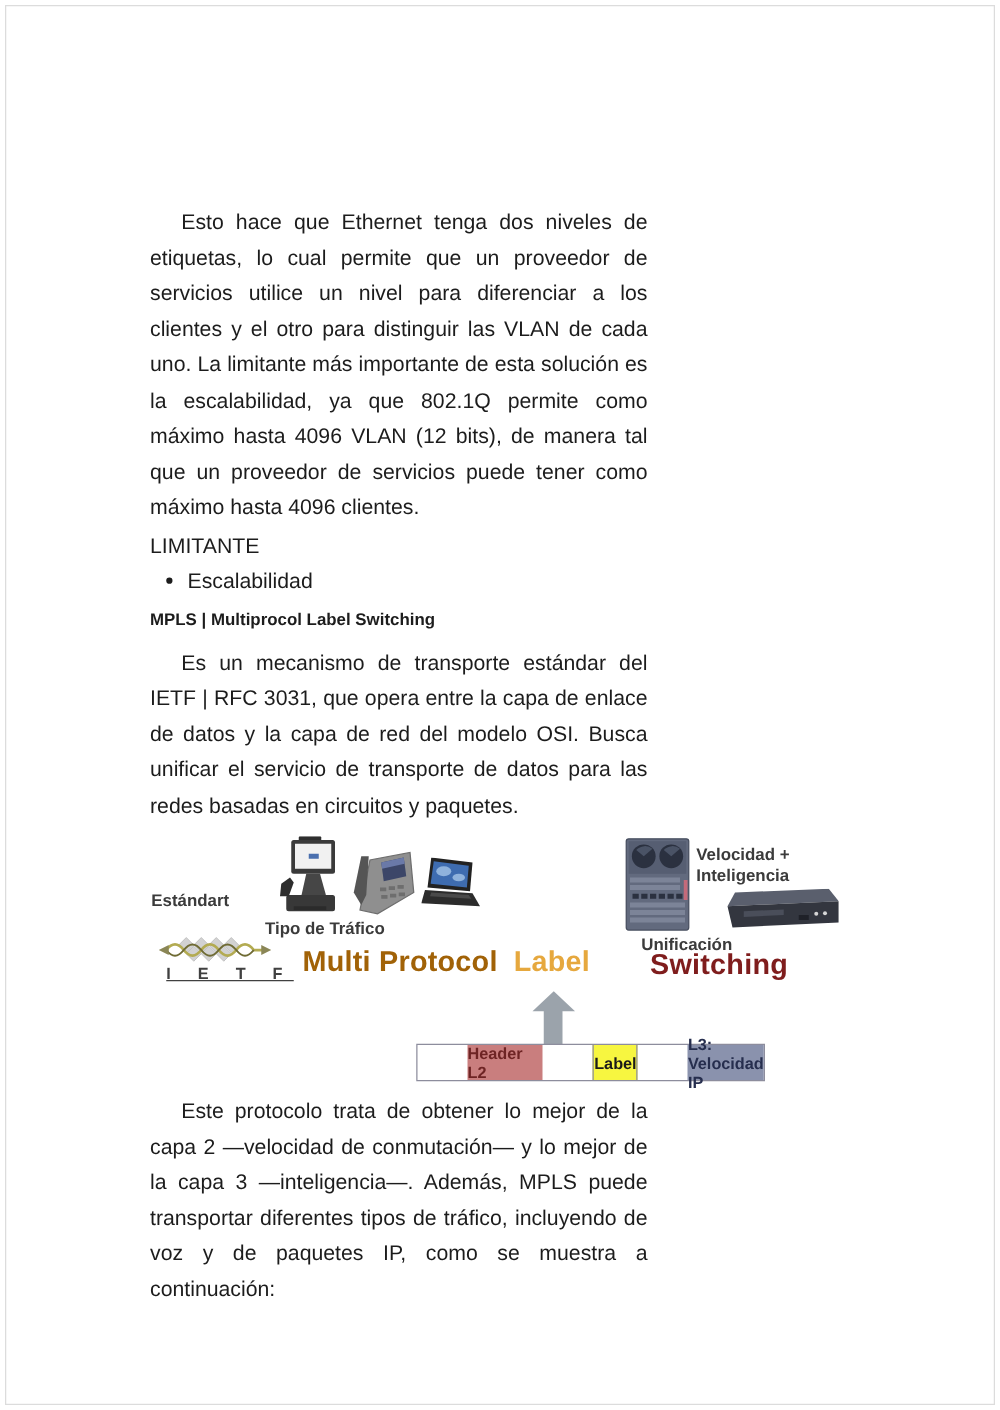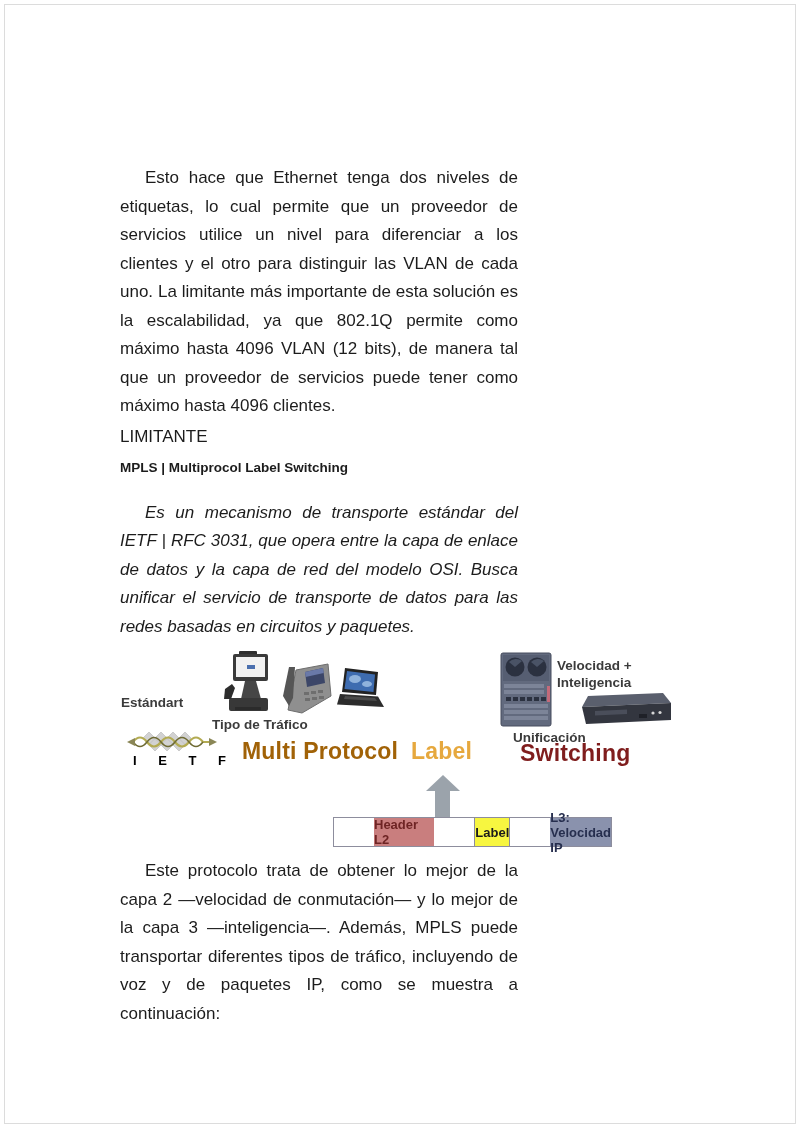"Escalabilidad" ul.bullets { html: none -> <ul> <li>Escalabilidad</li> </ul> }
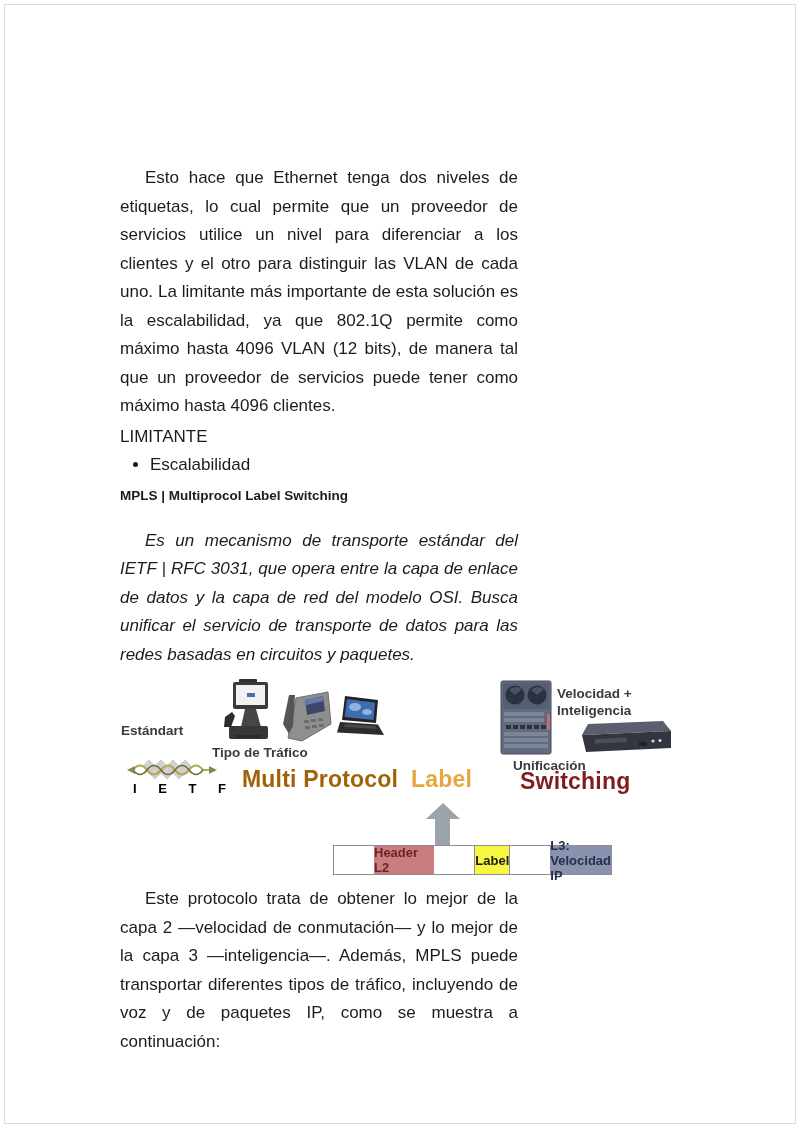"Es un mecanismo de transporte" p.p2 { font-style: italic -> none; margin-top: 22px -> 12px }
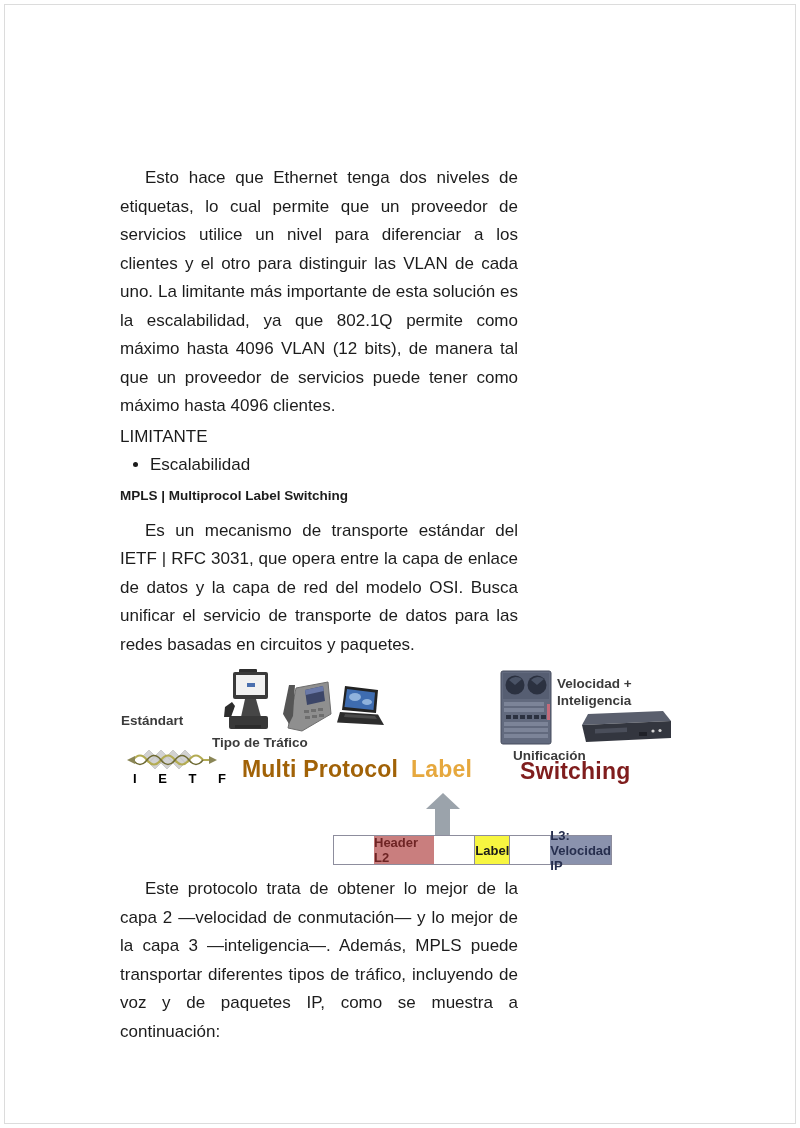"I E T F" .ietf-letters { color: #000000 -> #404040; text-decoration: none -> underline }
